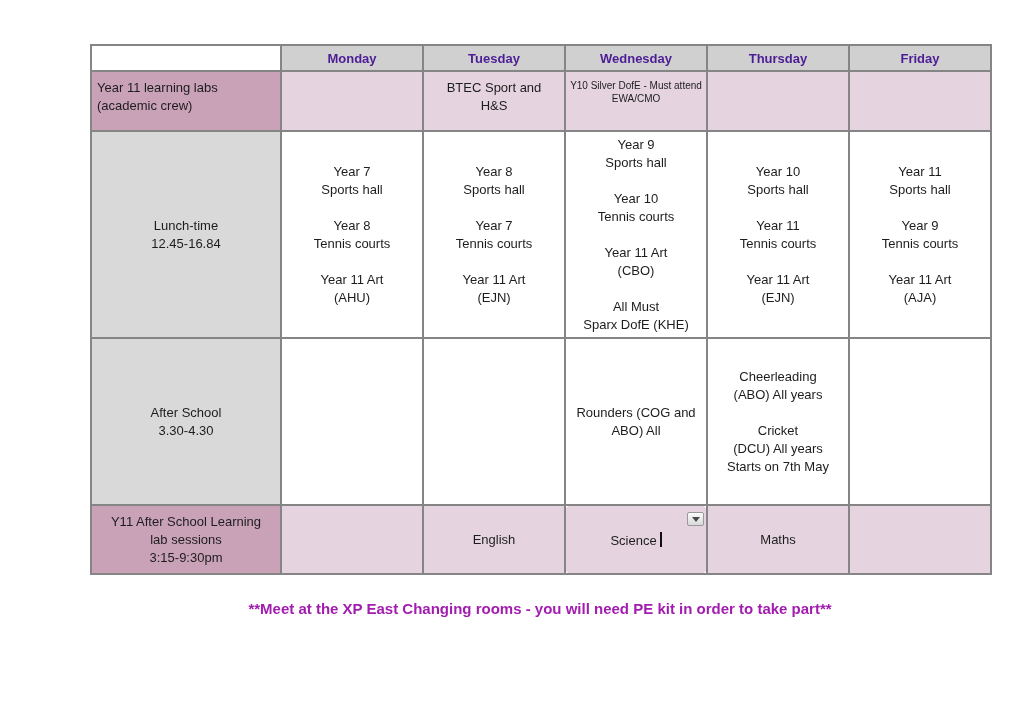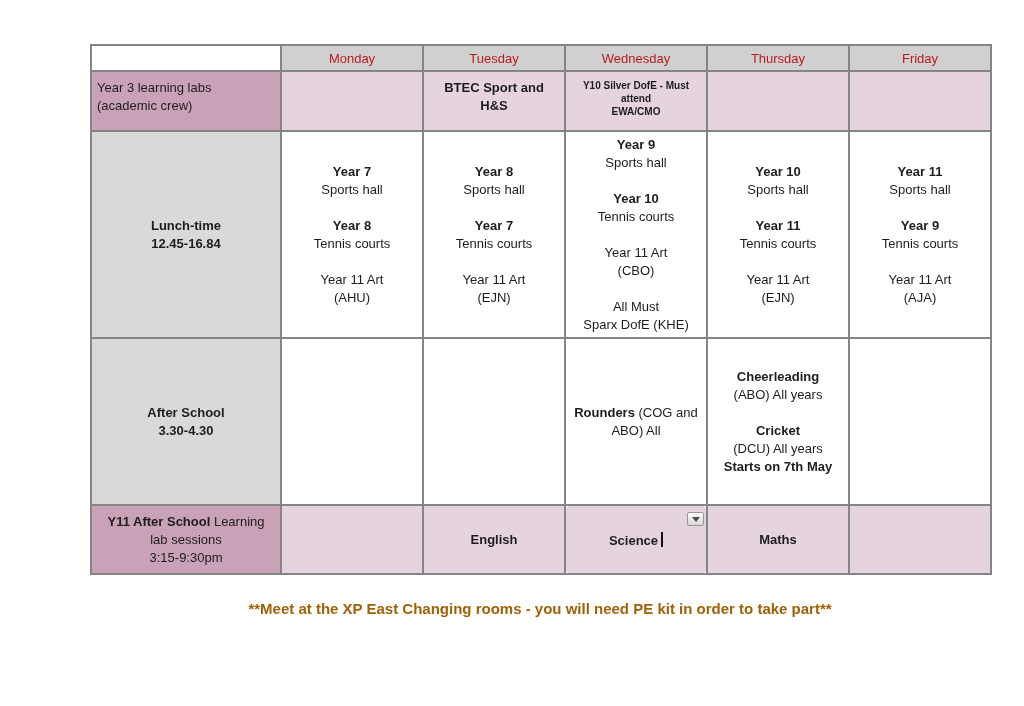"Monday" tr.r-dayhead td { color: #b91c1c -> #4c1d95; font-weight: normal -> bold }
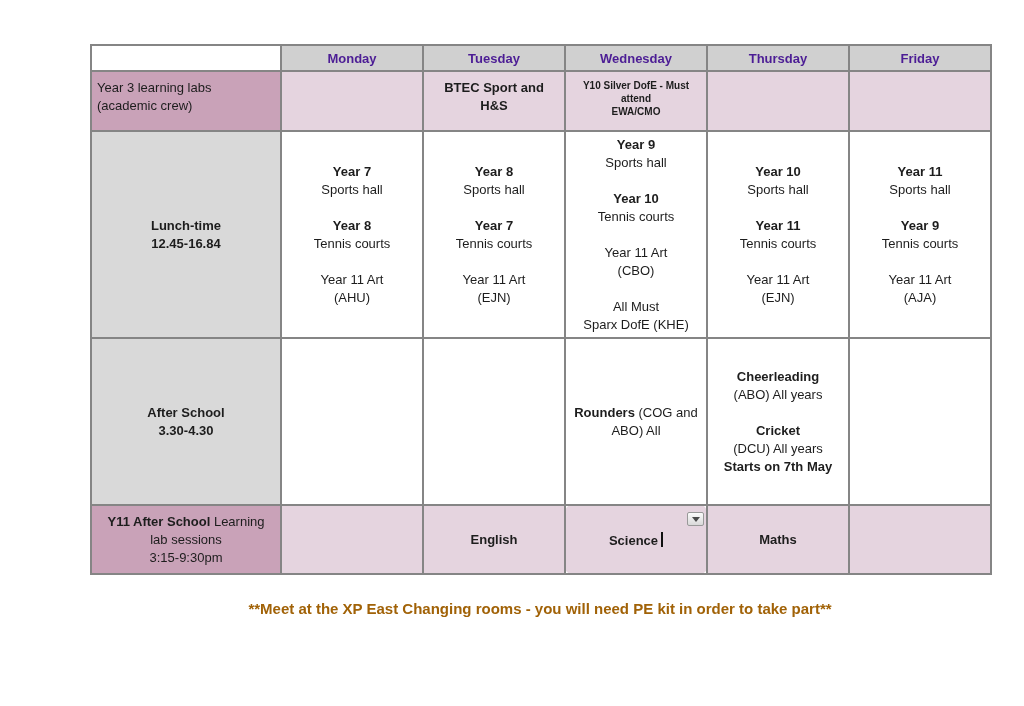"Year 3 learning labs" span { text: 3 -> 11 }
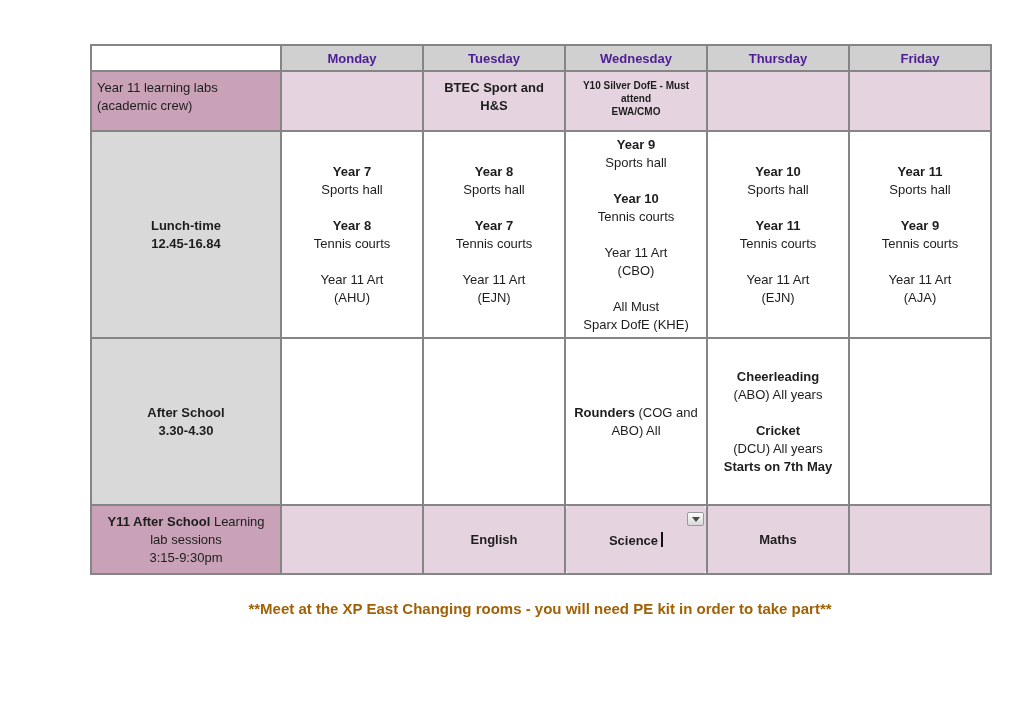"BTEC Sport and" .b { font-weight: bold -> normal }
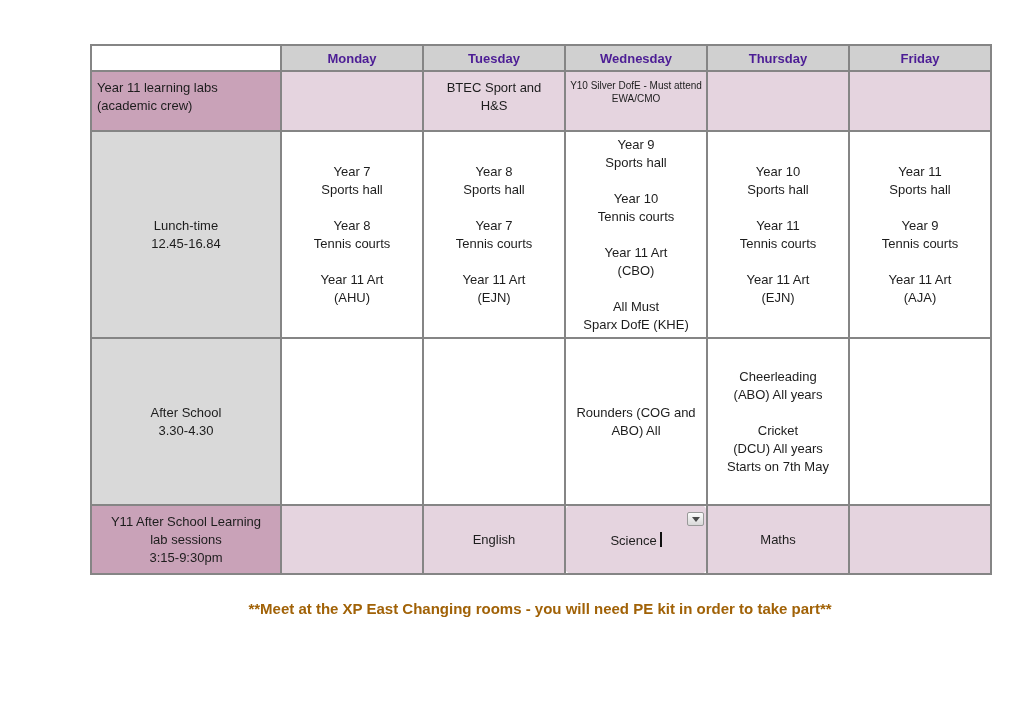"**Meet at the XP East" .footer-note { color: #a16207 -> #a21caf }
